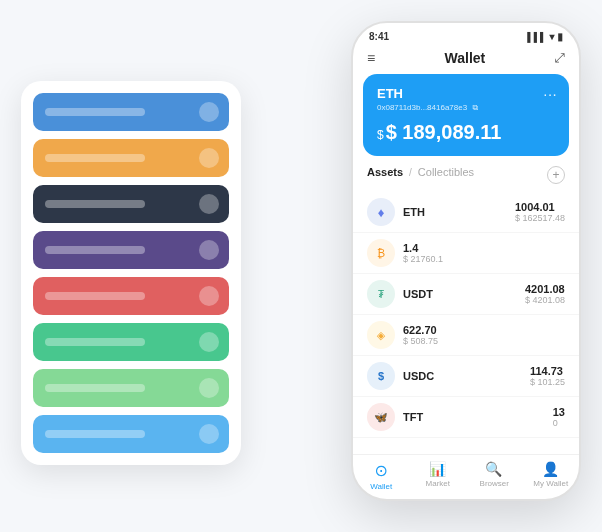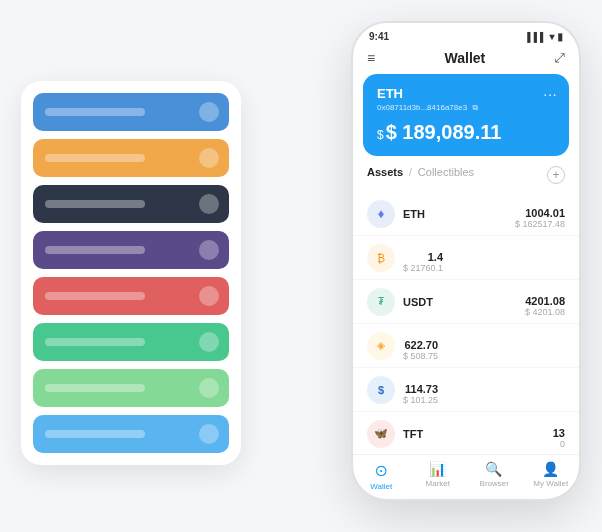"9:41" span { text: 9:41 -> 8:41 }
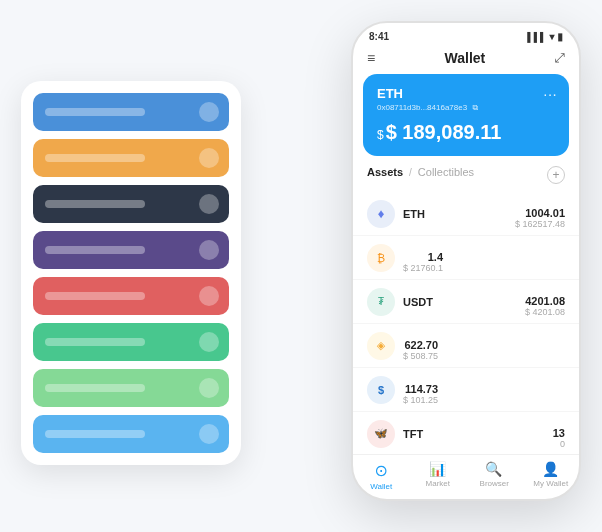"1004.01" .asset-values { margin-top: 9px -> none; text-align: right -> none }
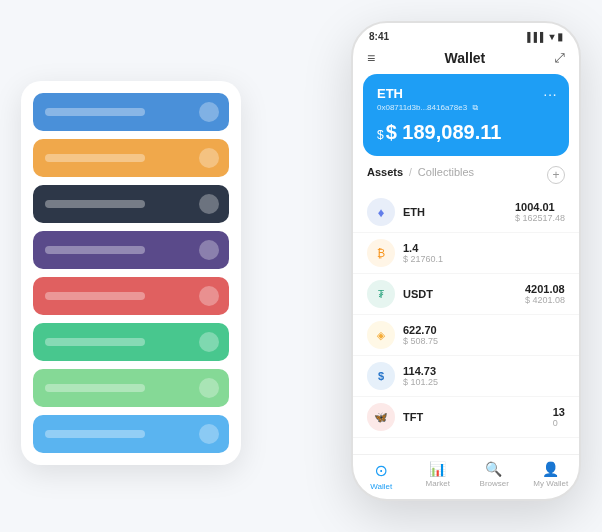"USDC" div.asset-name { html: none -> <div>USDC</div> }
